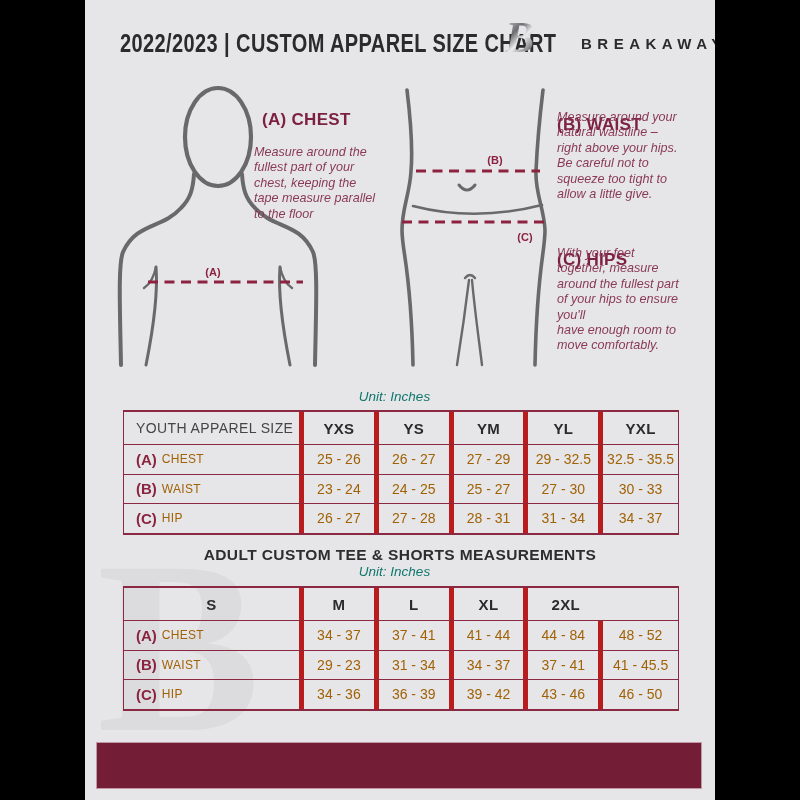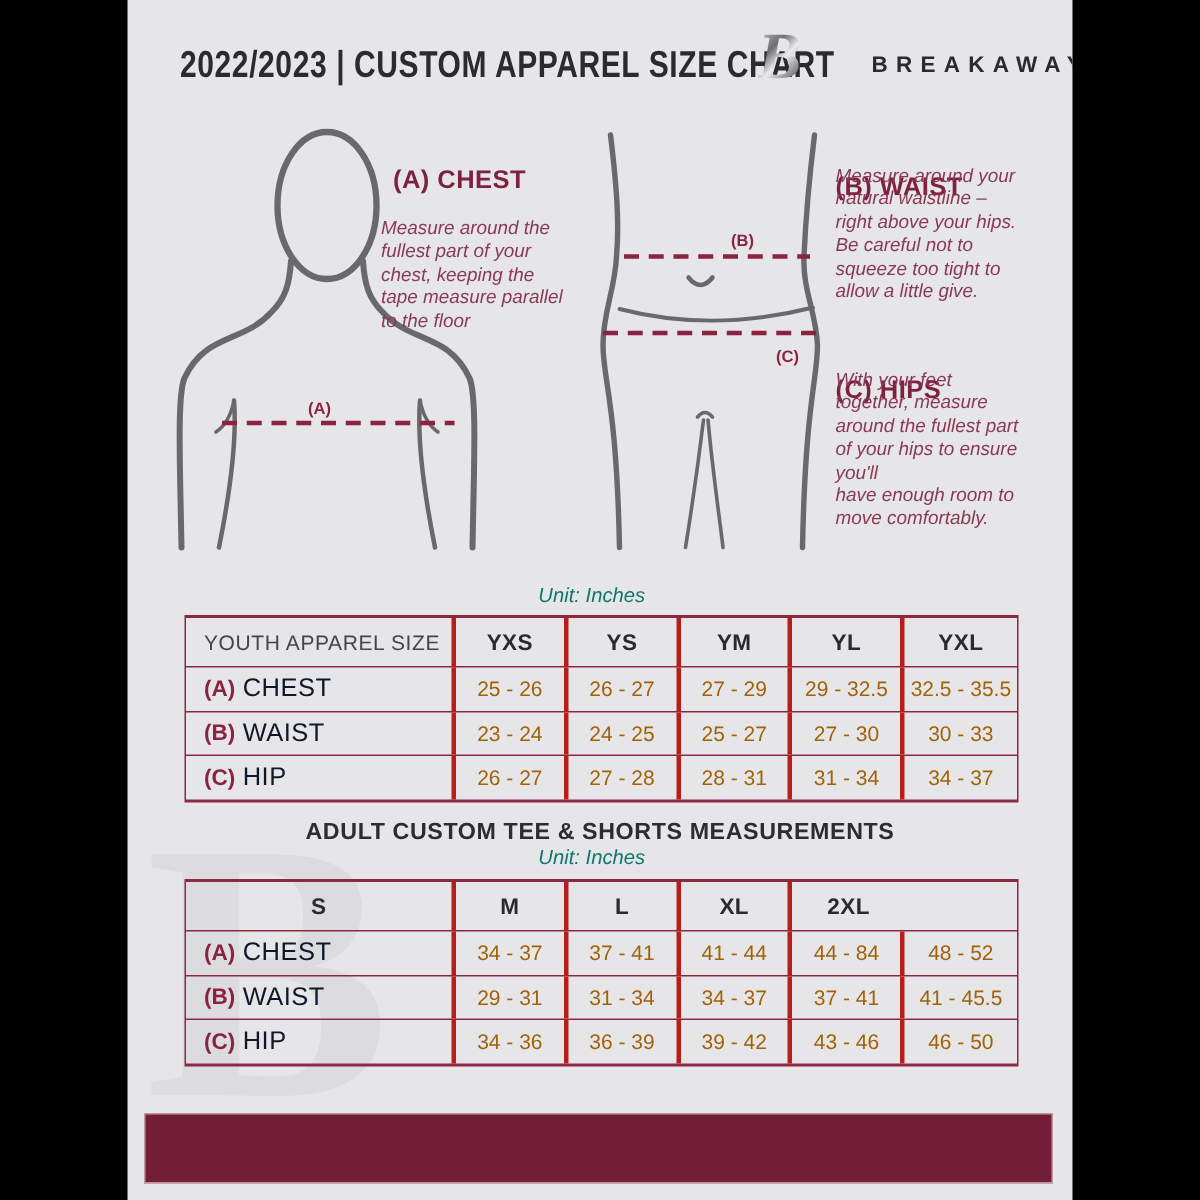"YOUTH APPAREL SIZE" .t-row > div { border-right: 3px solid #b91c1c -> 5px solid #b91c1c }
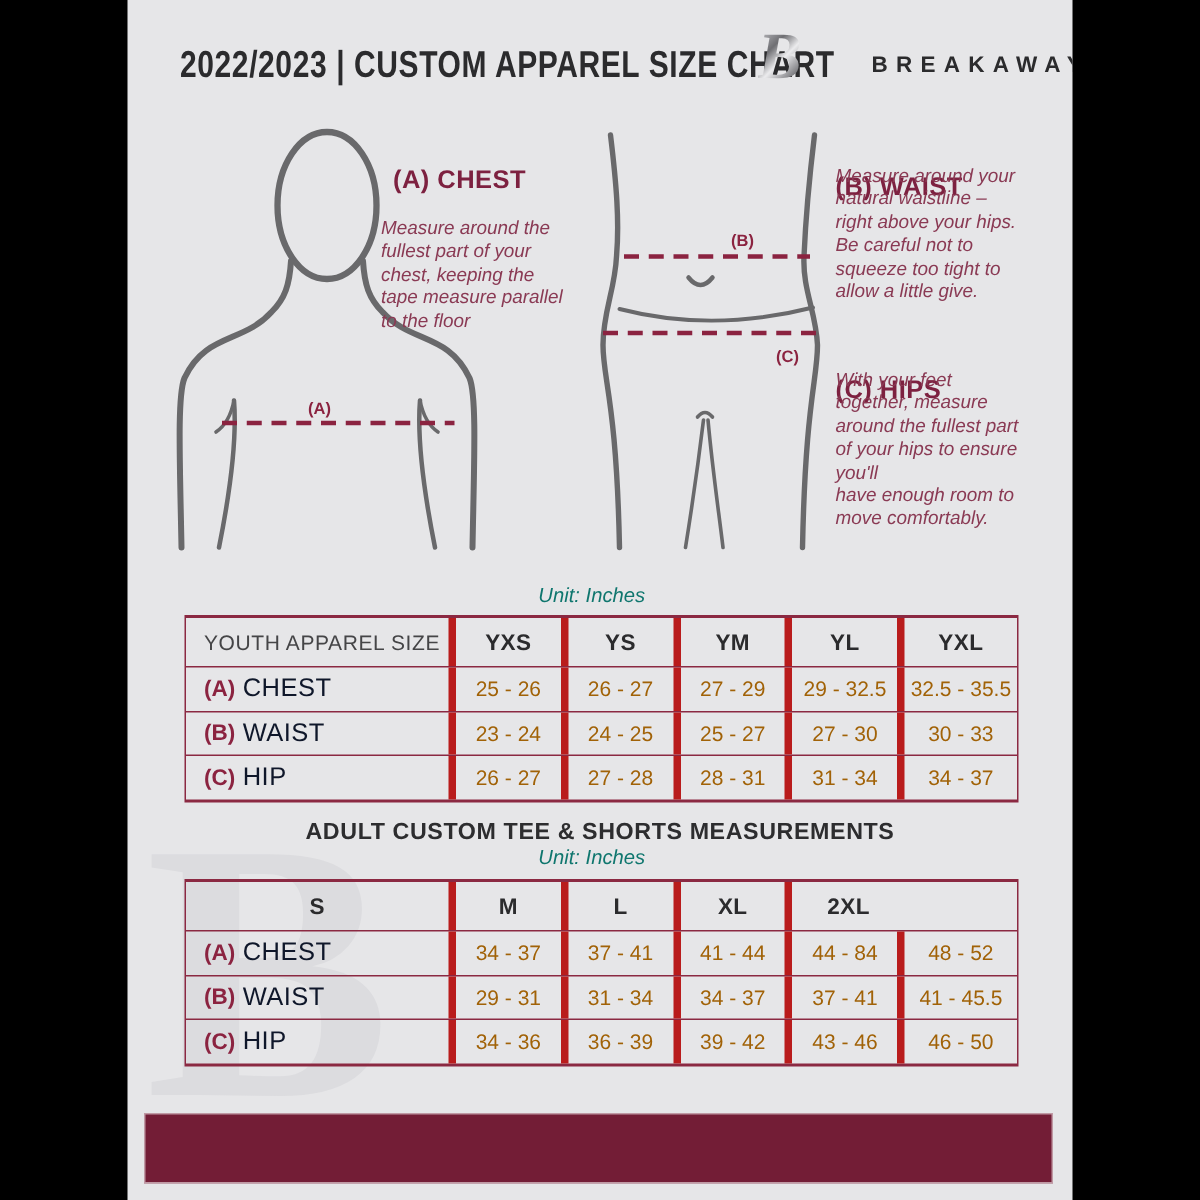"CHEST" .row-name { color: #0f172a -> #a16207; font-size: 17px -> 12px }
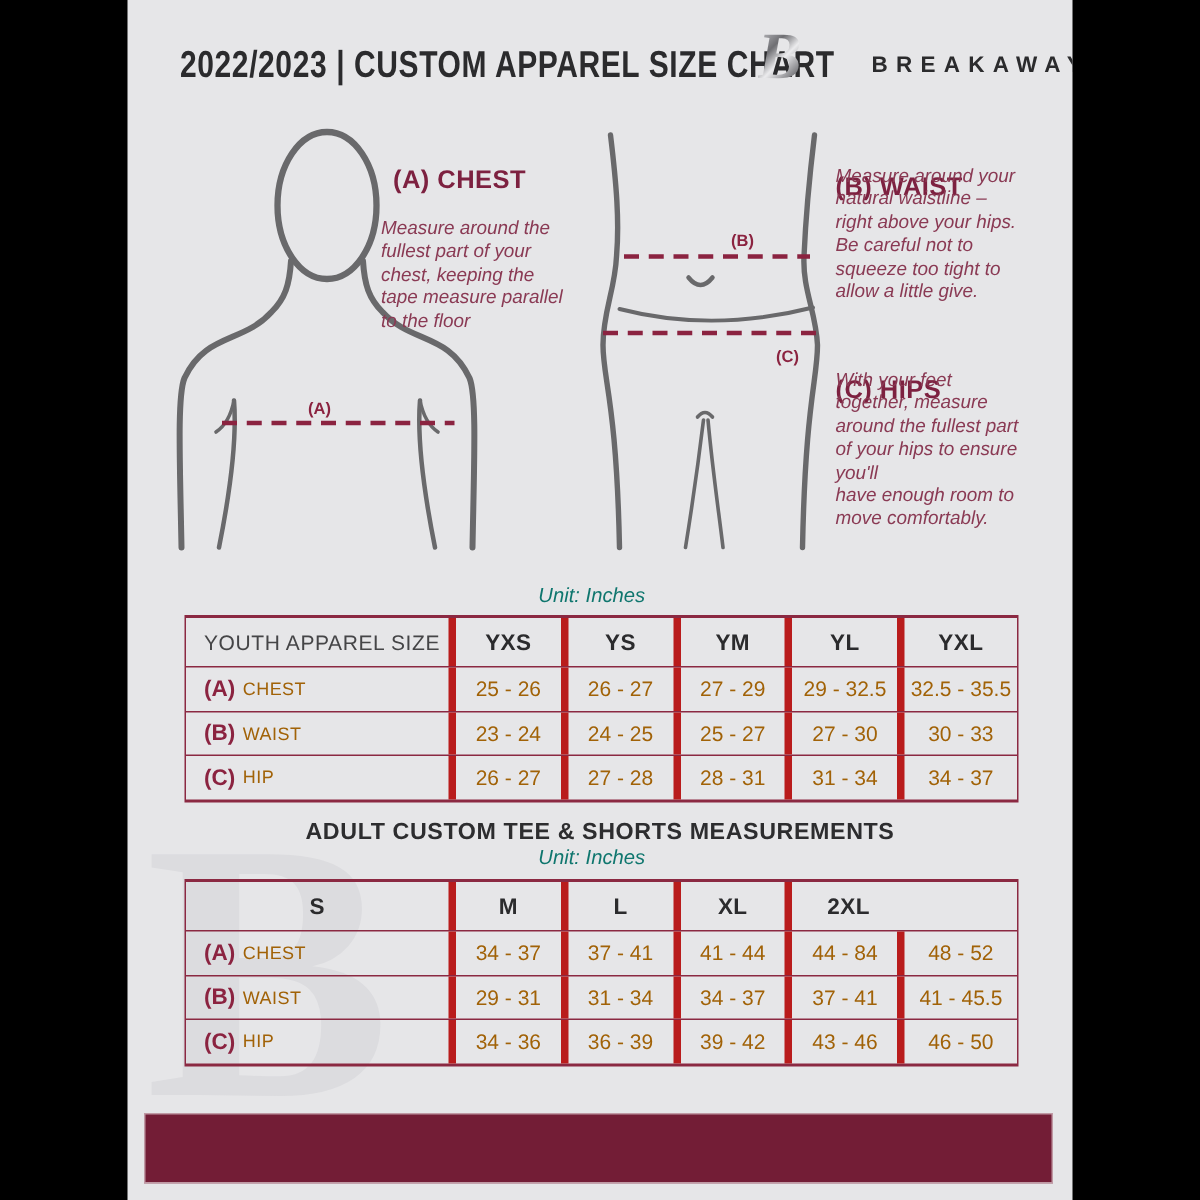"29 - 31" div.cell-val { text: 31 -> 23 }
